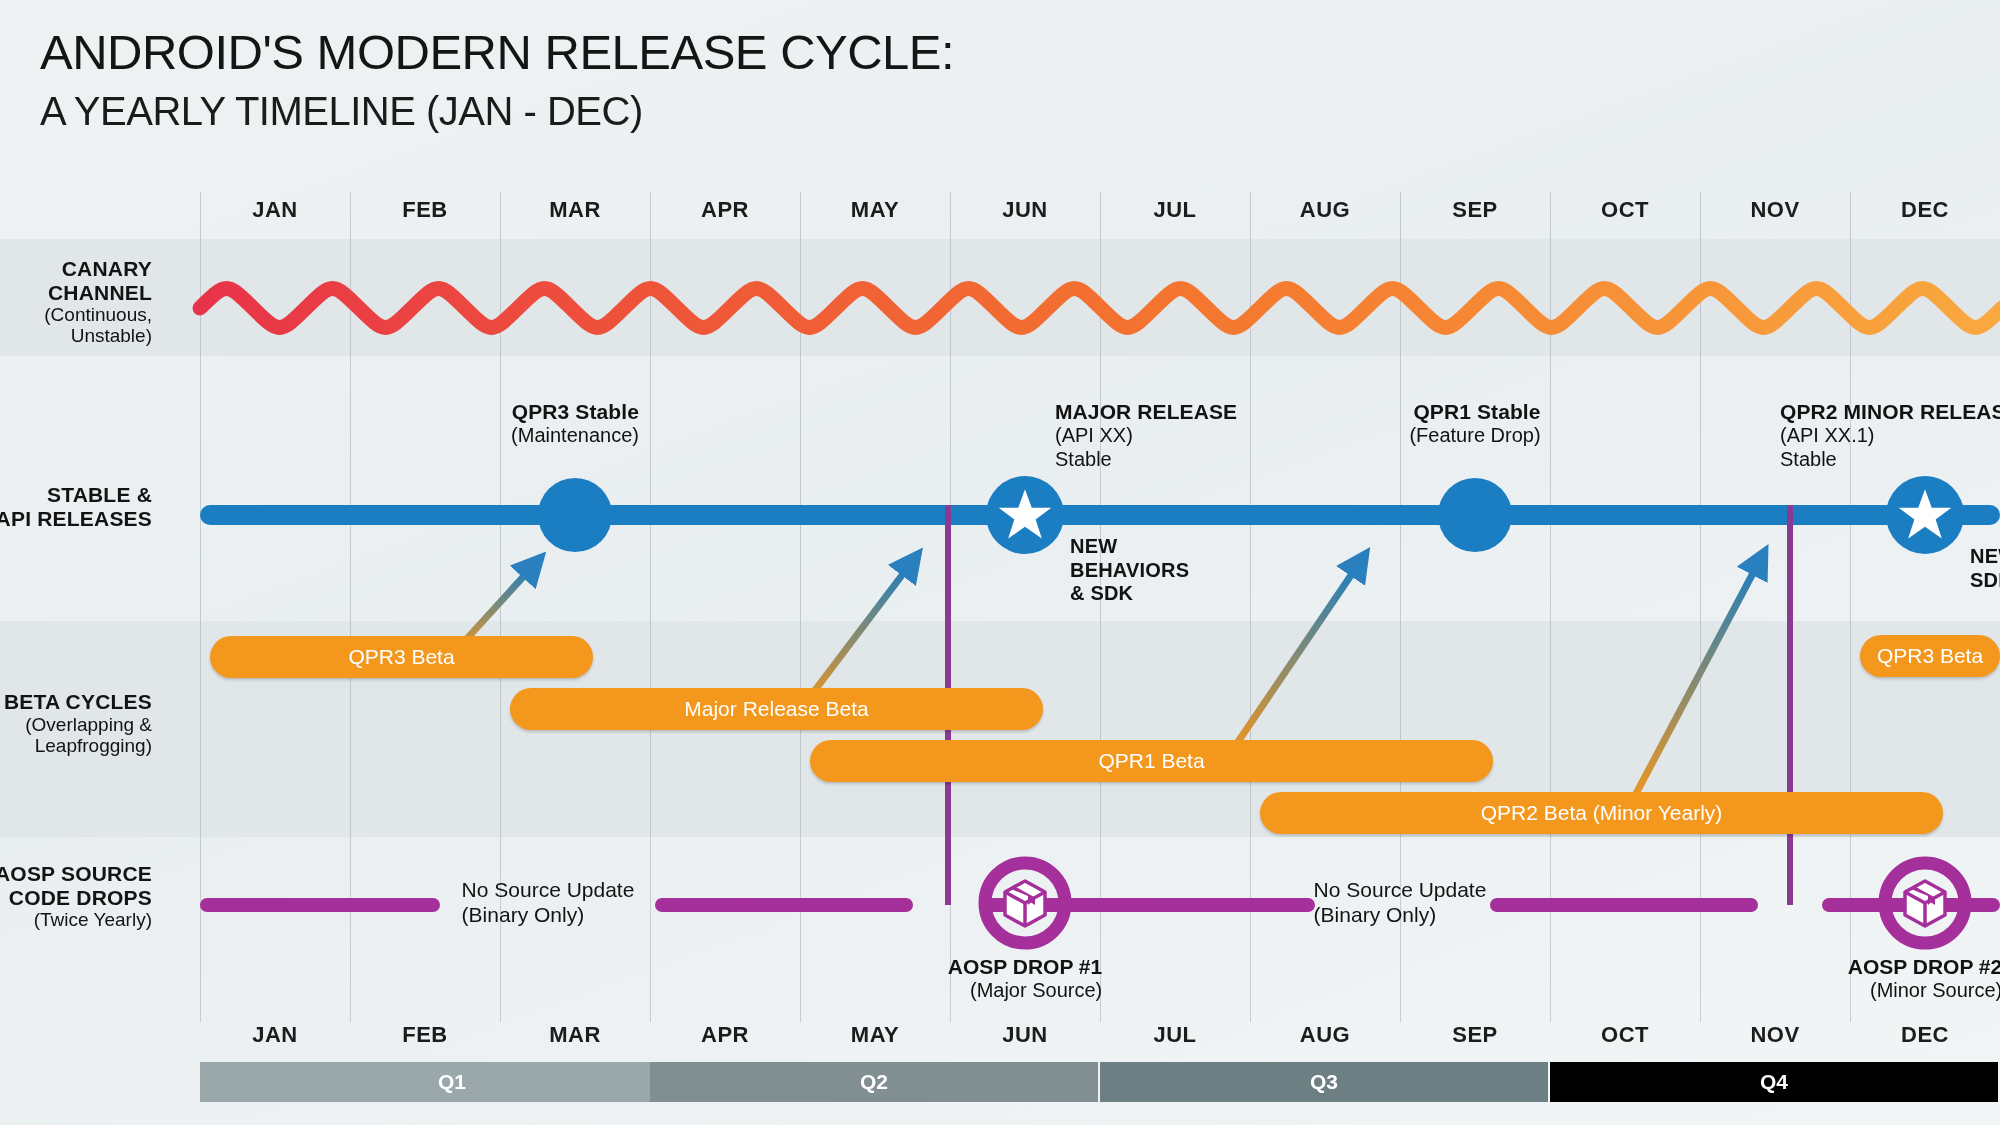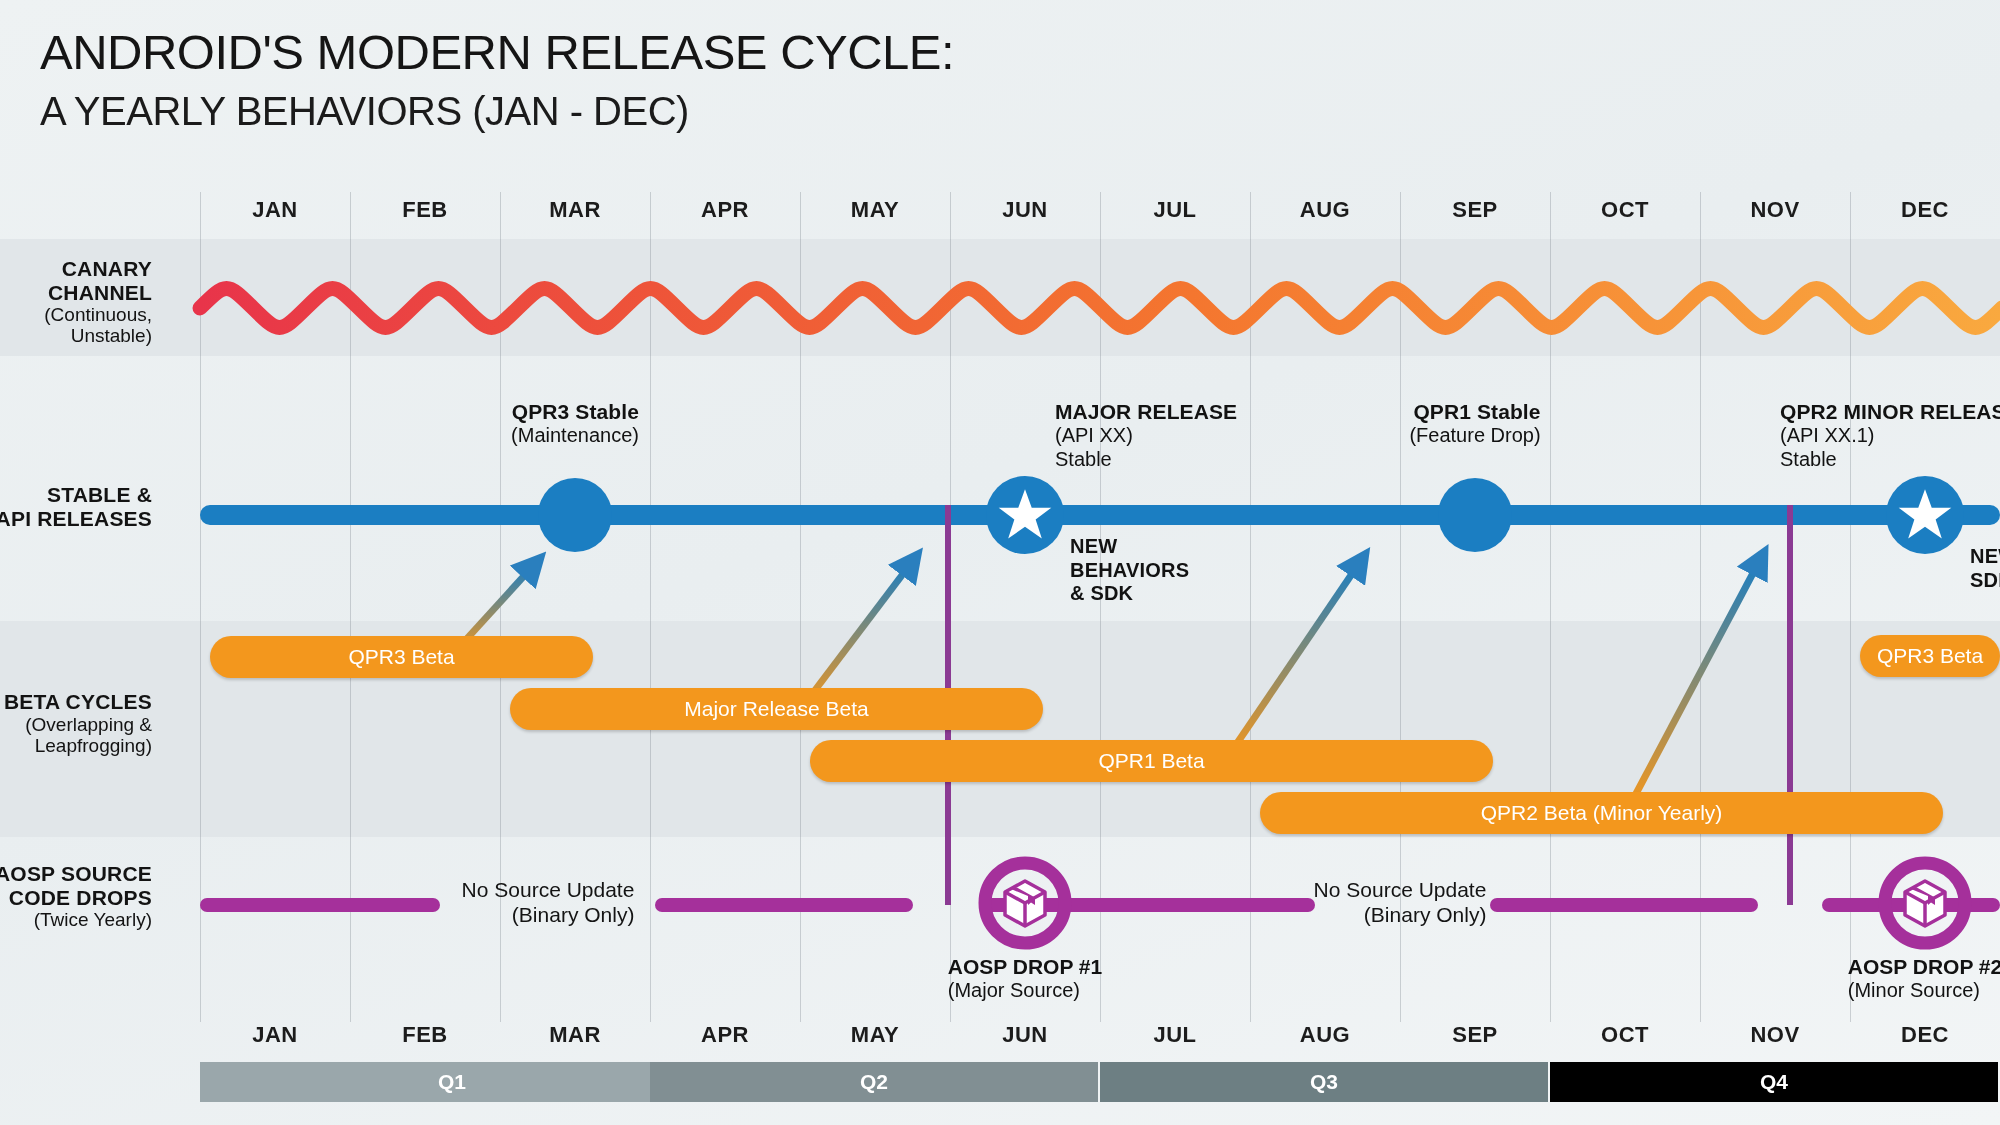"A YEARLY BEHAVIORS (JAN -" div.title-sub { text: BEHAVIORS -> TIMELINE }
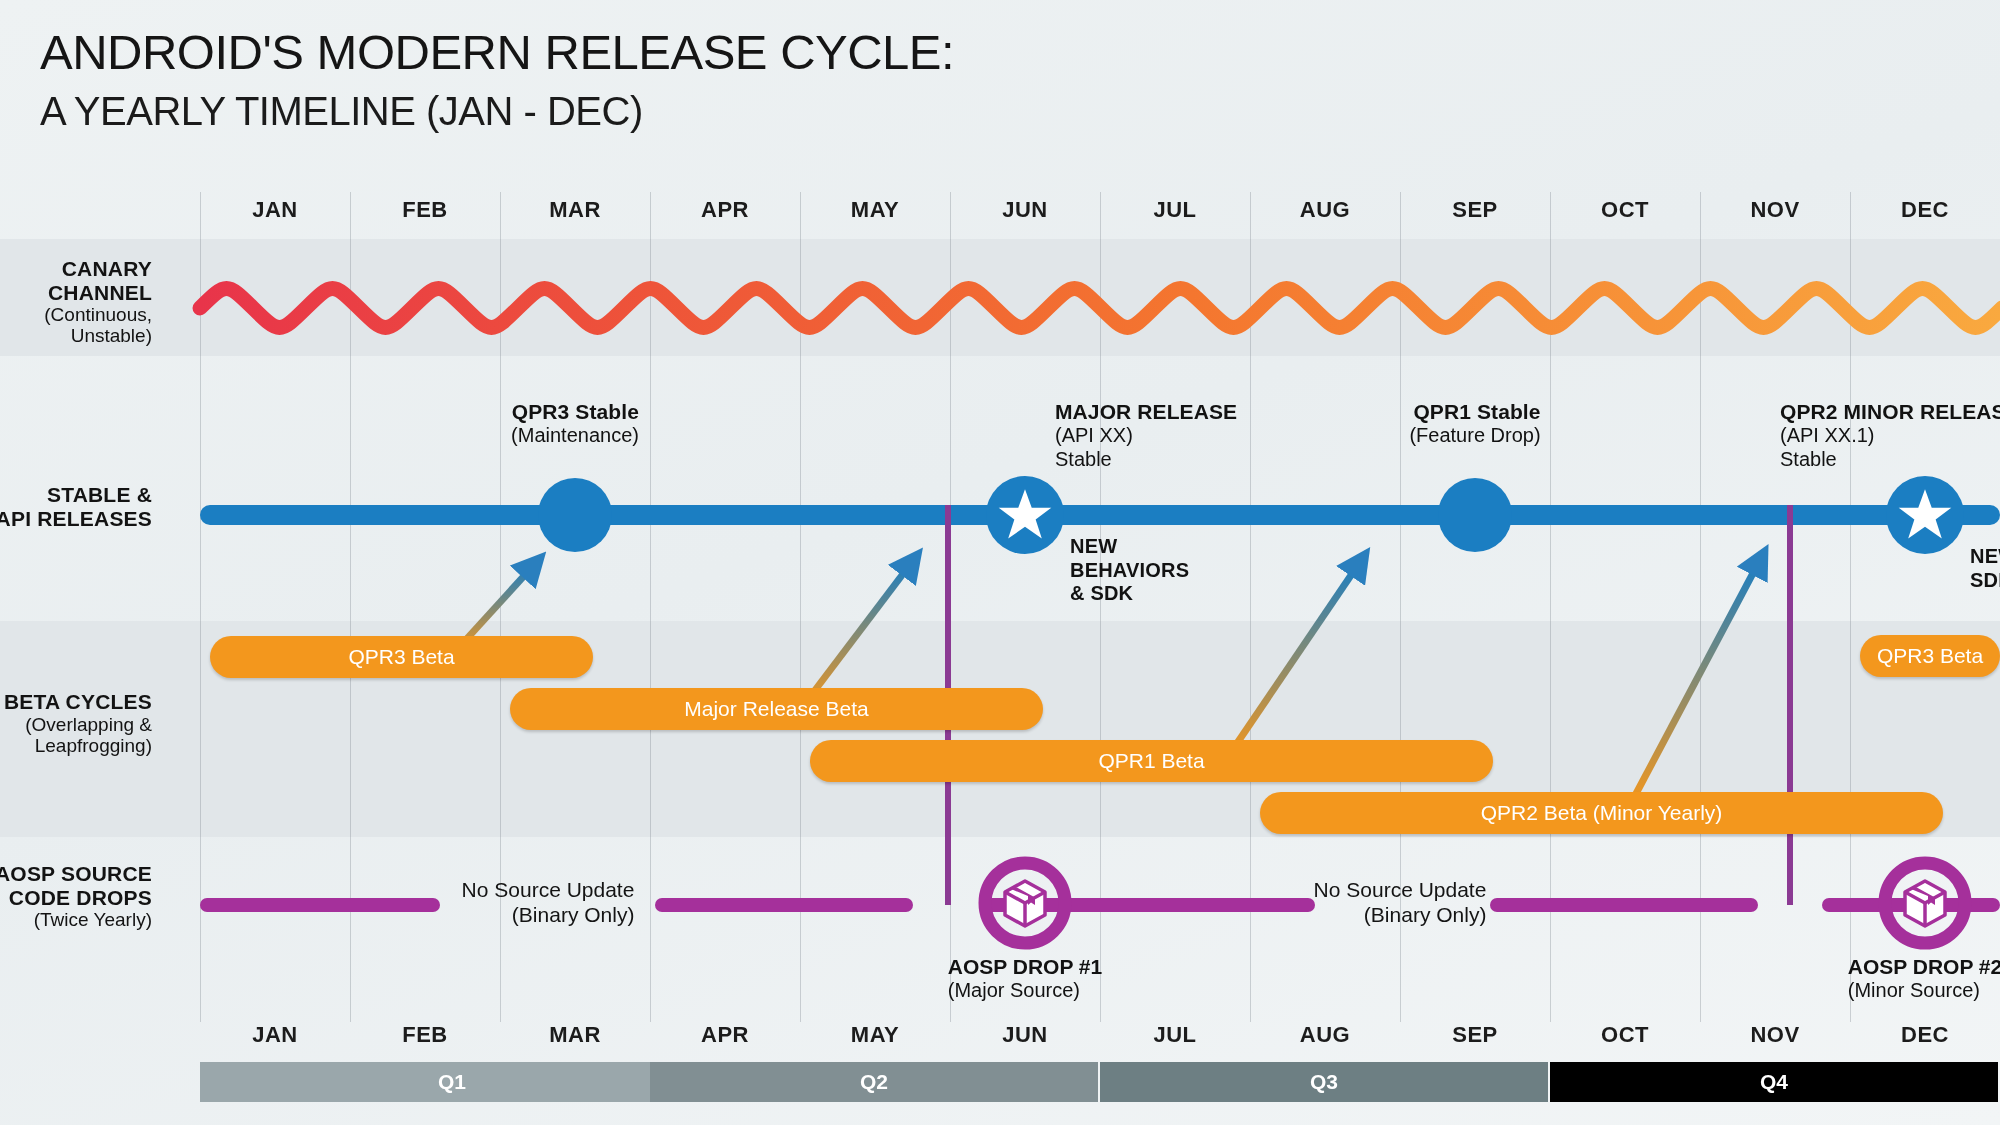"No Source Update" .aosp-note { text-align: right -> left }
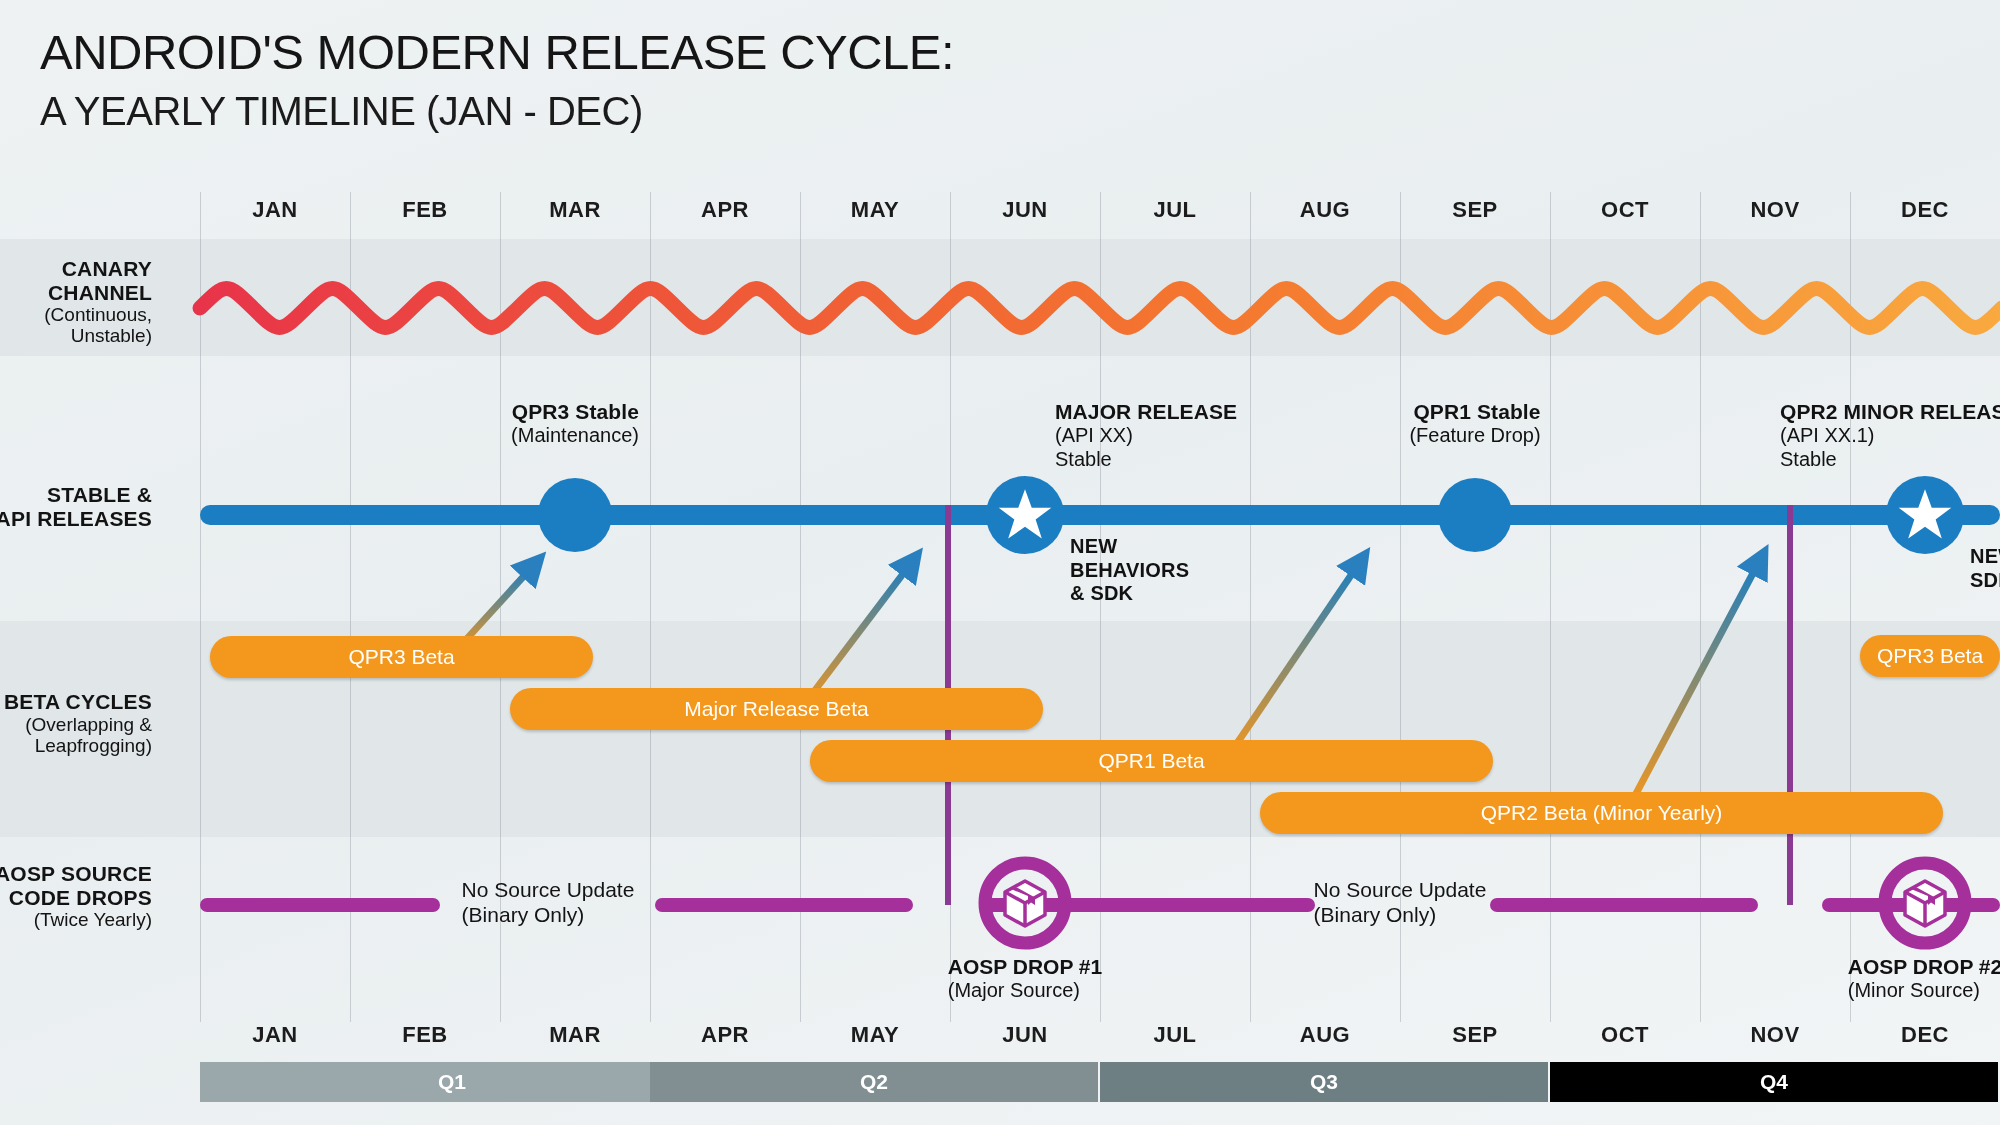"AOSP DROP #1" .aosp-caption { text-align: left -> right }
